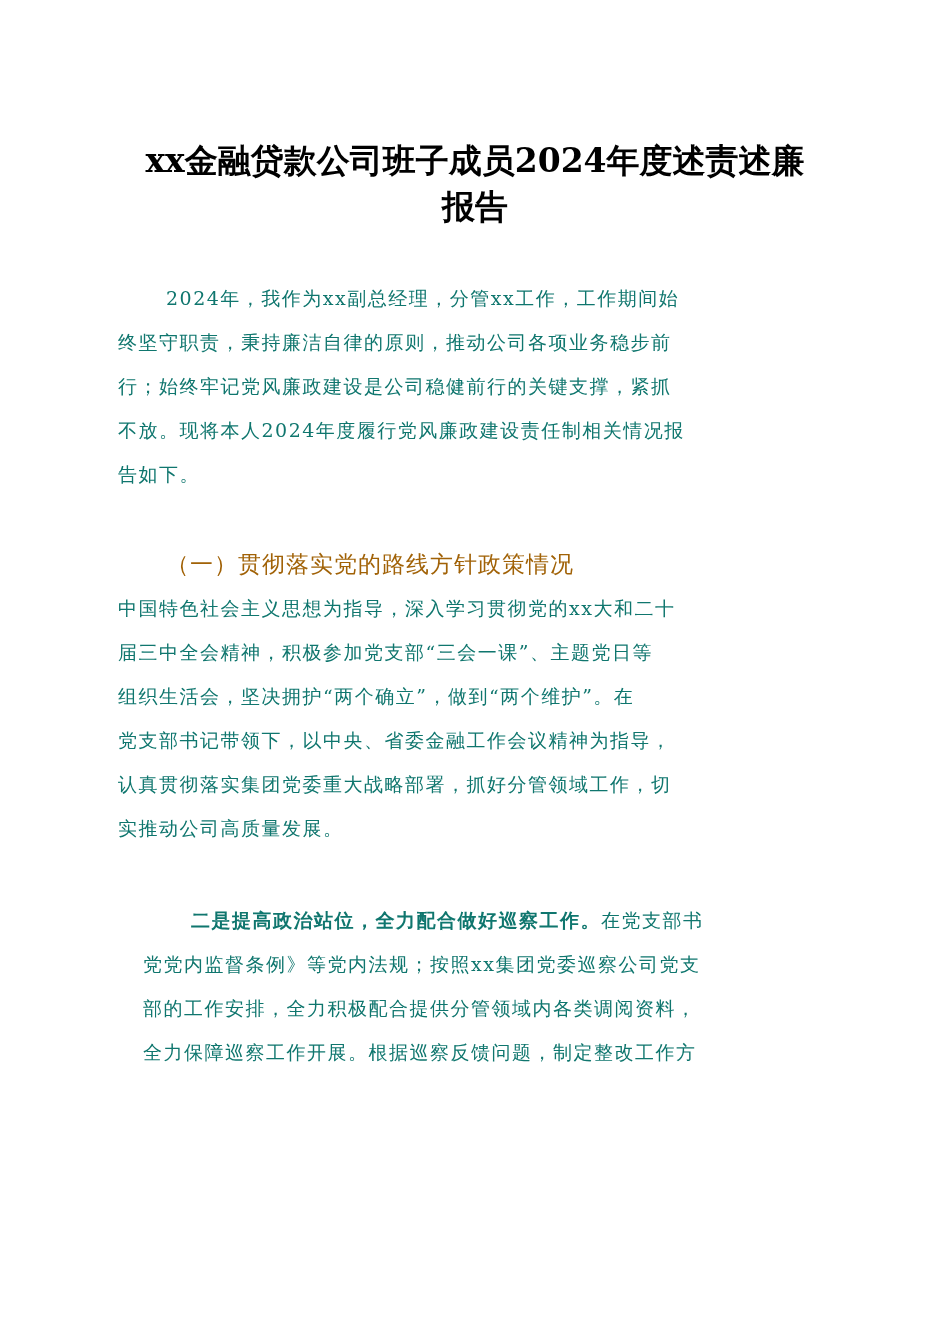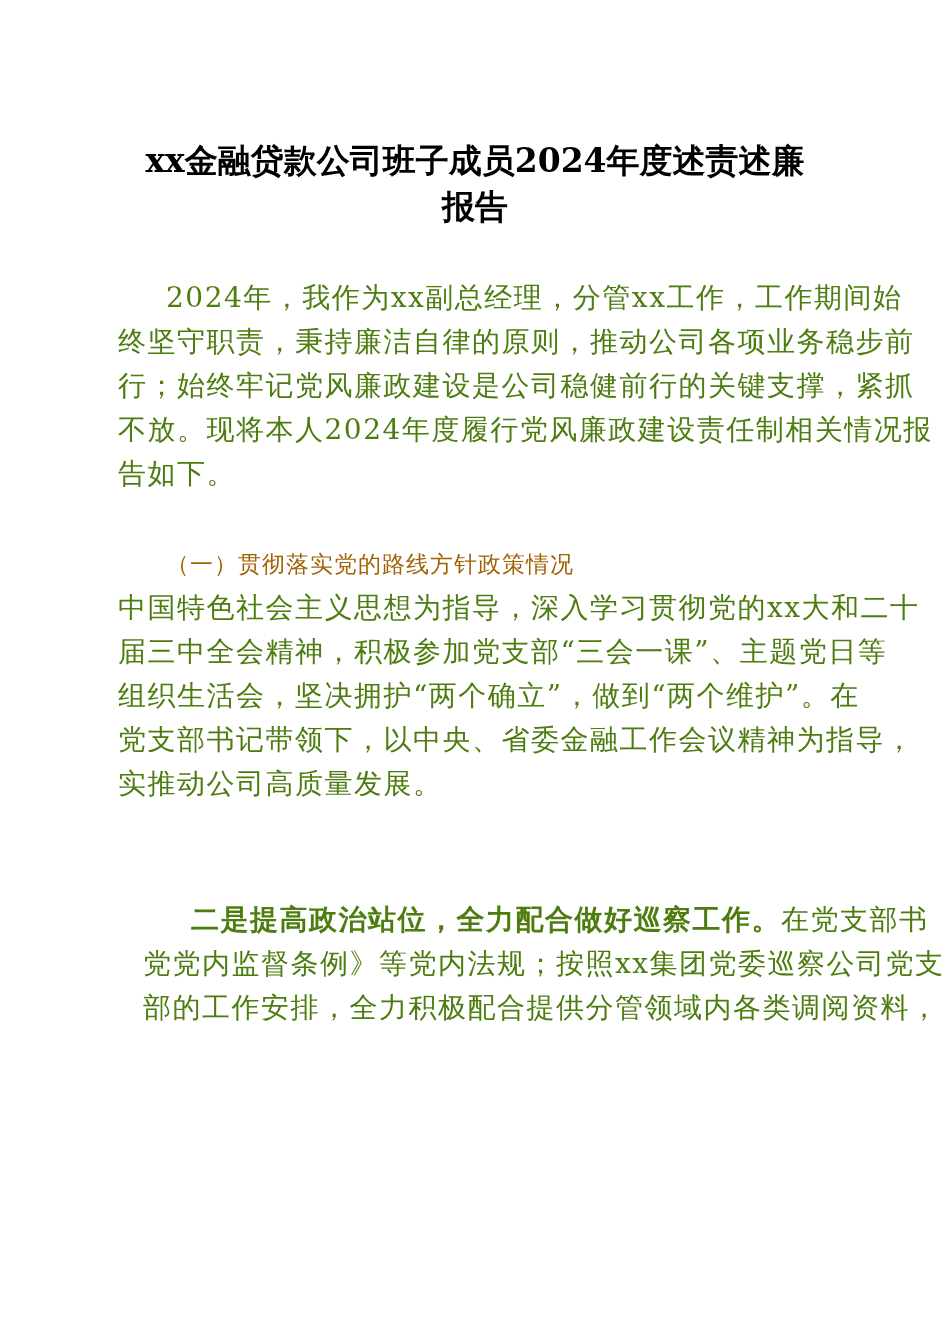"2024年，我作为xx副总经理，分管xx工作，工作期间始" .body-text { color: #4d7c0f -> #0f766e; font-size: 28px -> 19px }
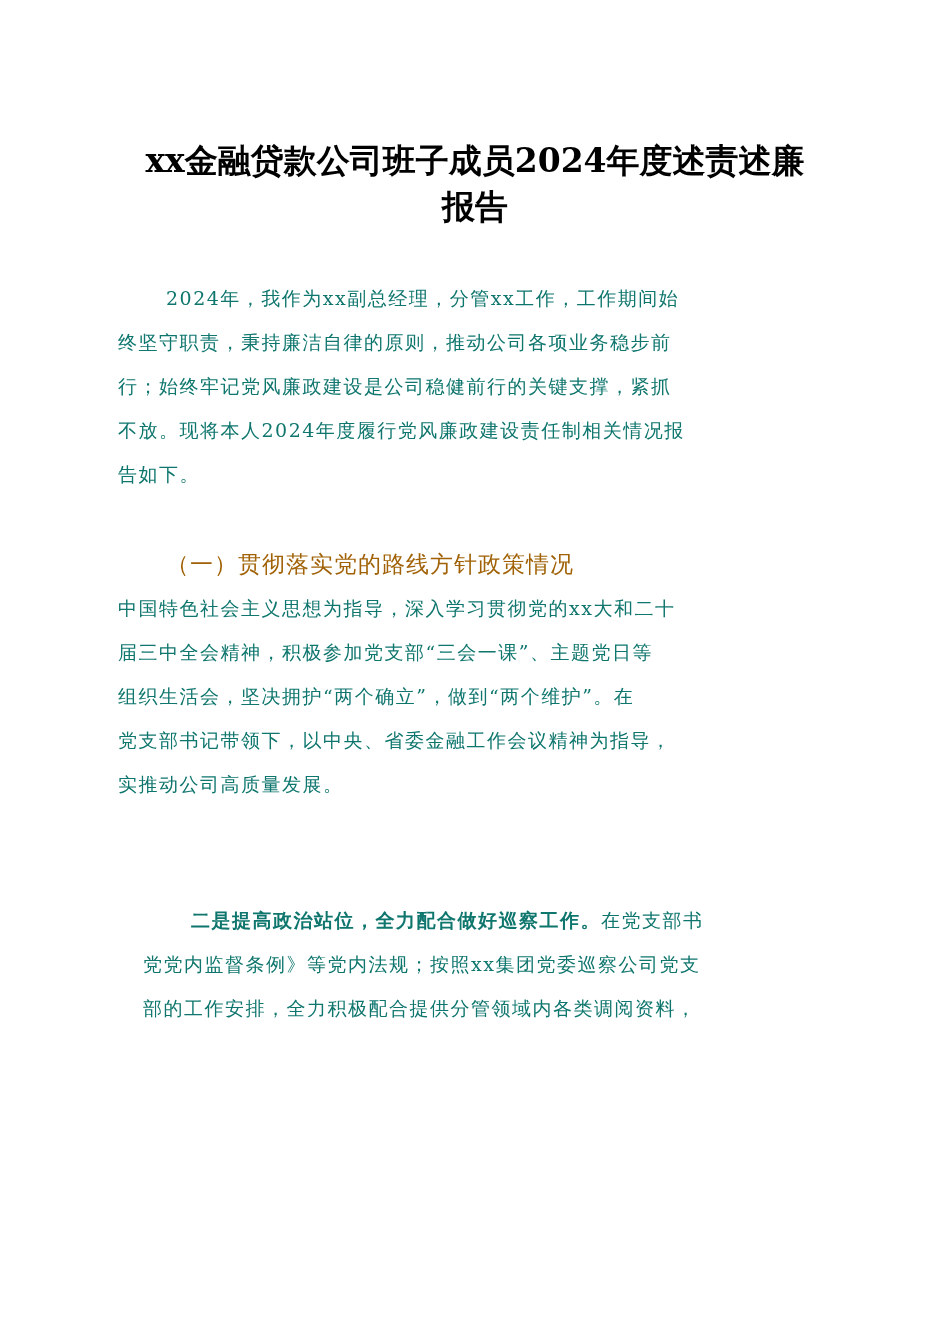"认真贯彻落实集团党委重大战略部署，抓好分管领域工作，切" span.line { html: none -> <span>认真贯彻落实集团党委重大战略部署，抓好分管领域工作，切</span> }
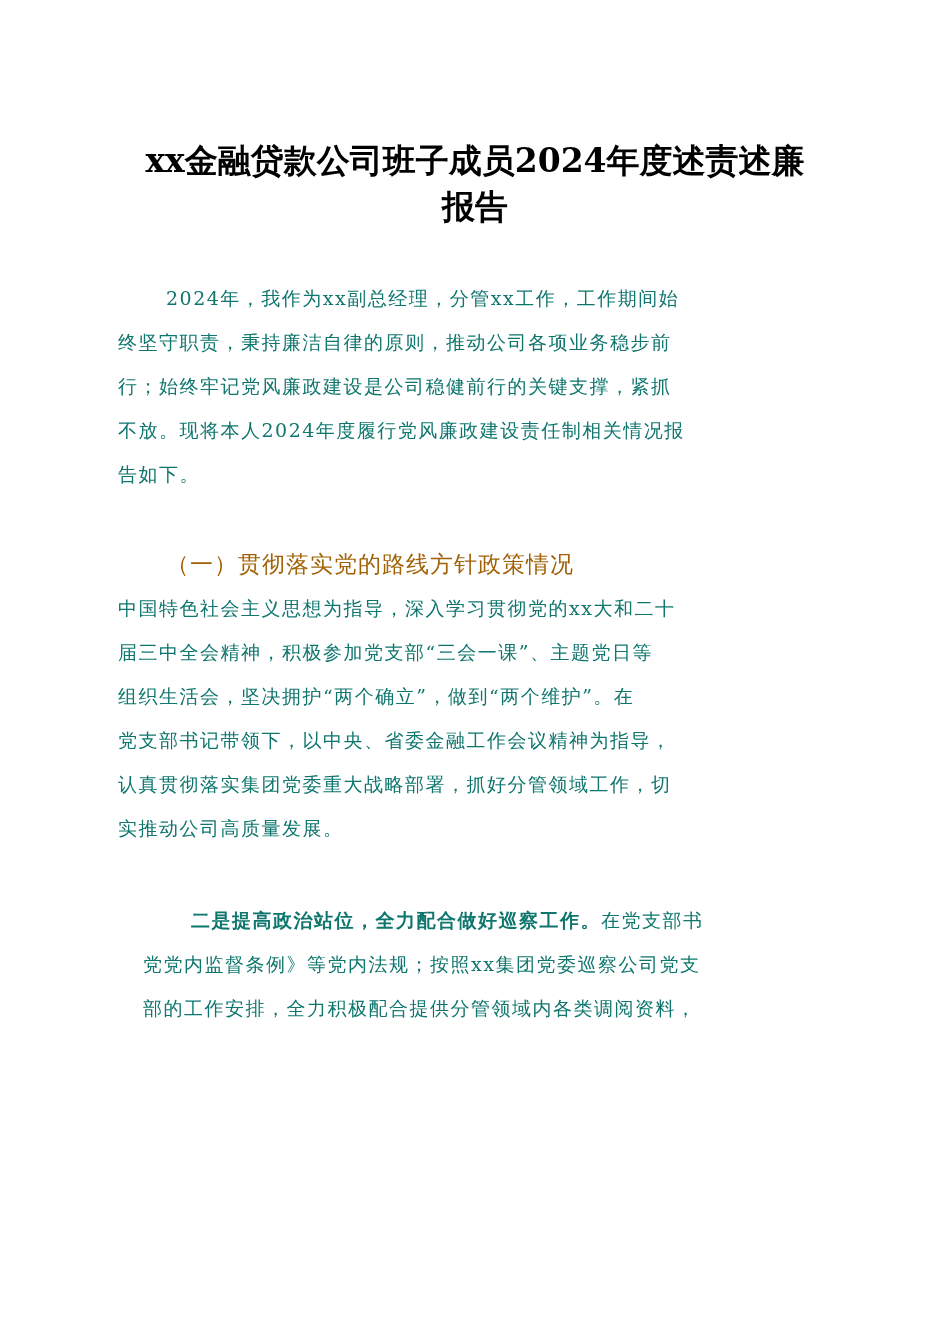"全力保障巡察工作开展。根据巡察反馈问题，制定整改工作方" span.line { html: none -> <span>全力保障巡察工作开展。根据巡察反馈问题，制定整改工作方</span> }
